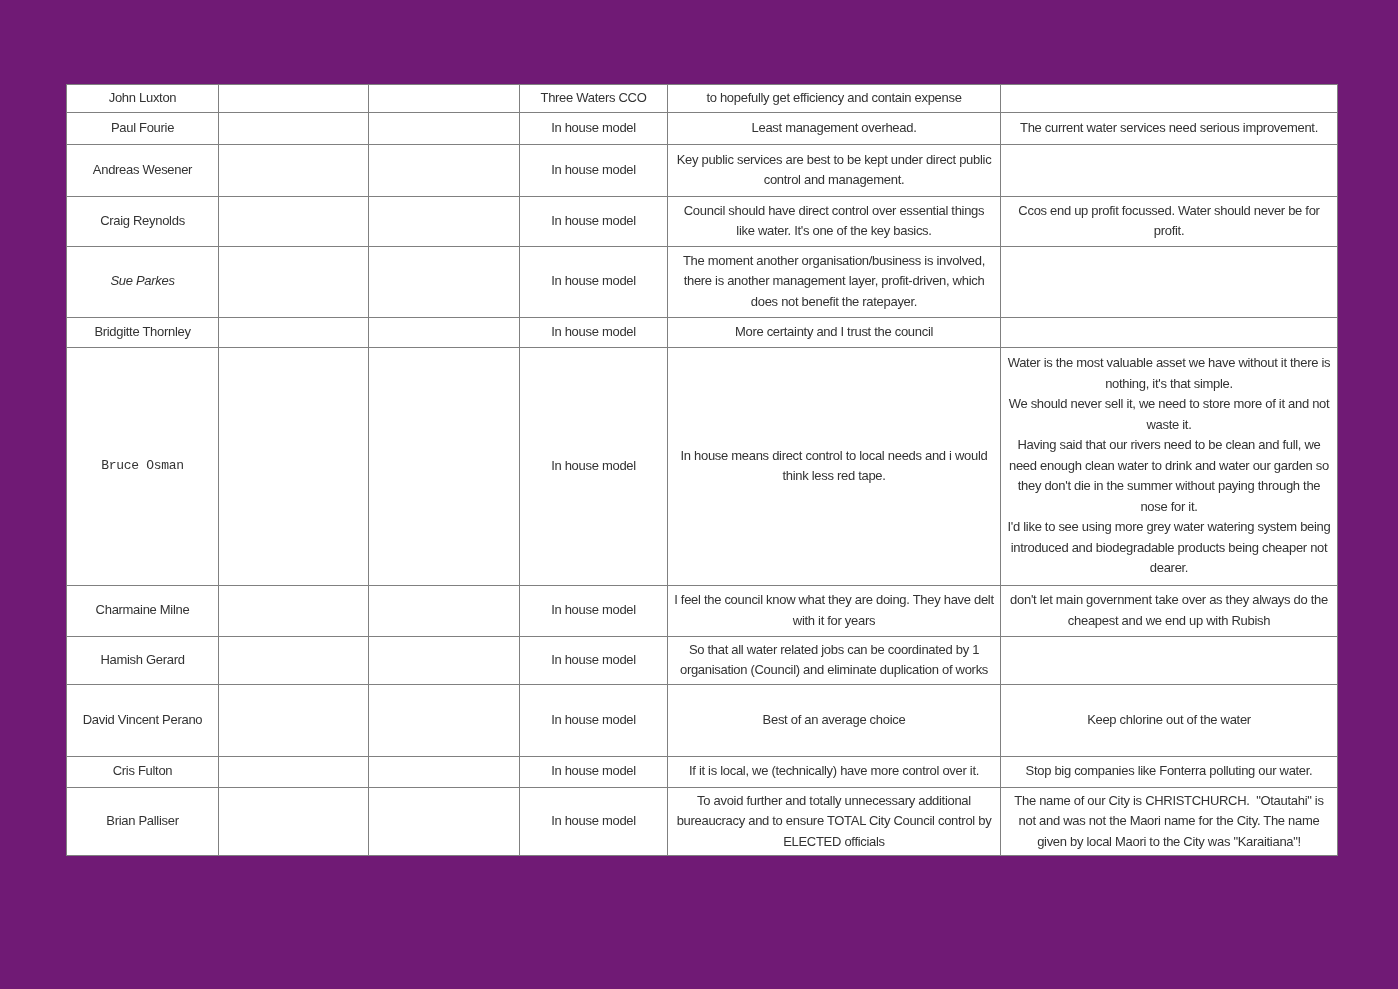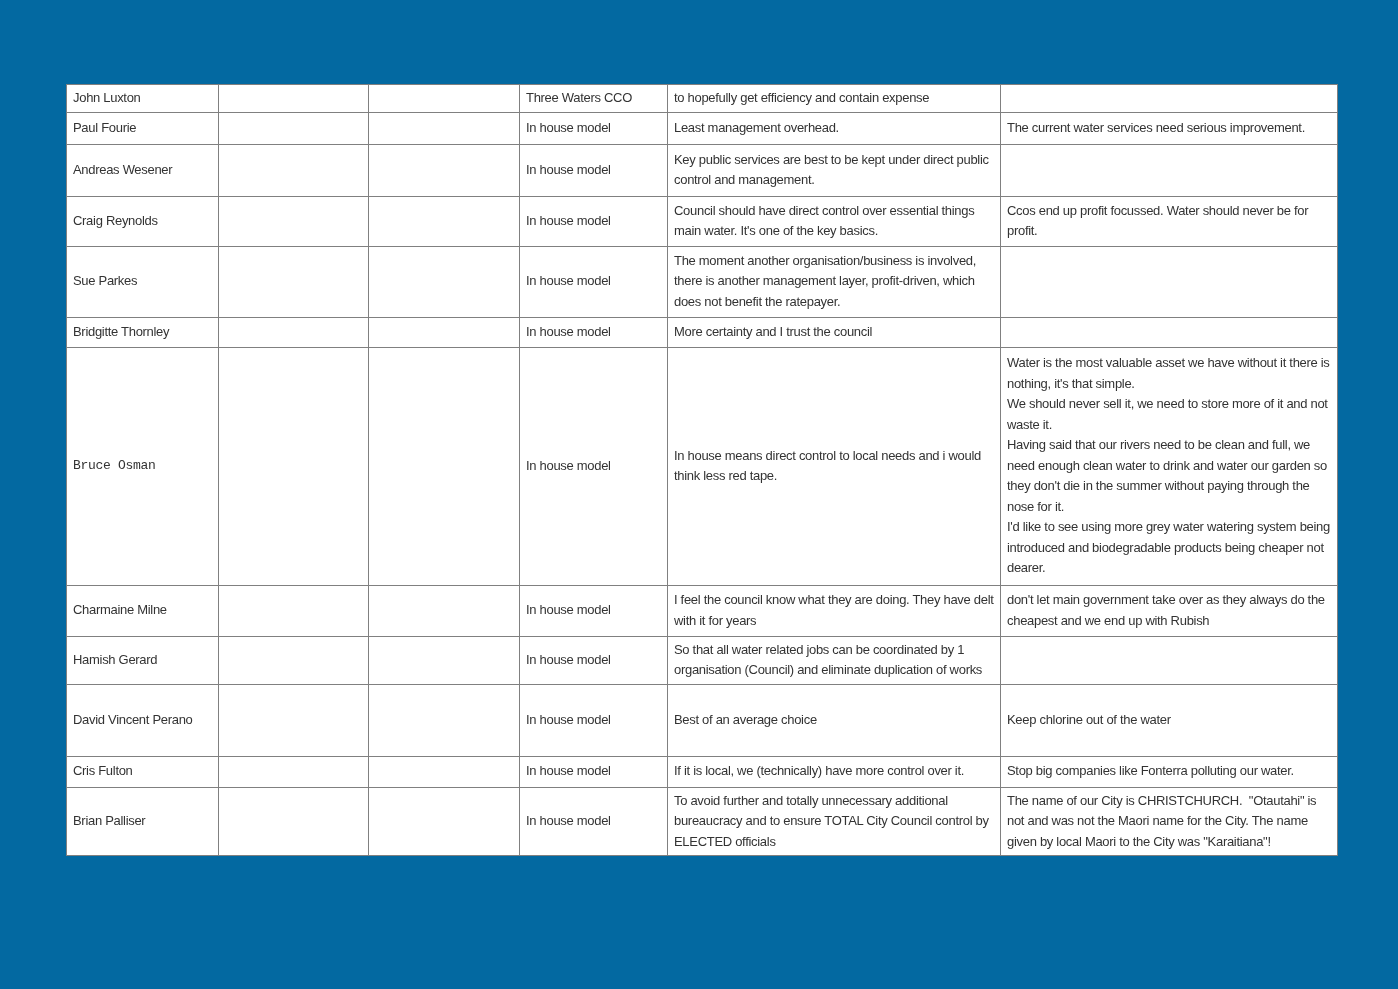"John Luxton" .page { background: #0369a1 -> #701a75; text-align: none -> center }
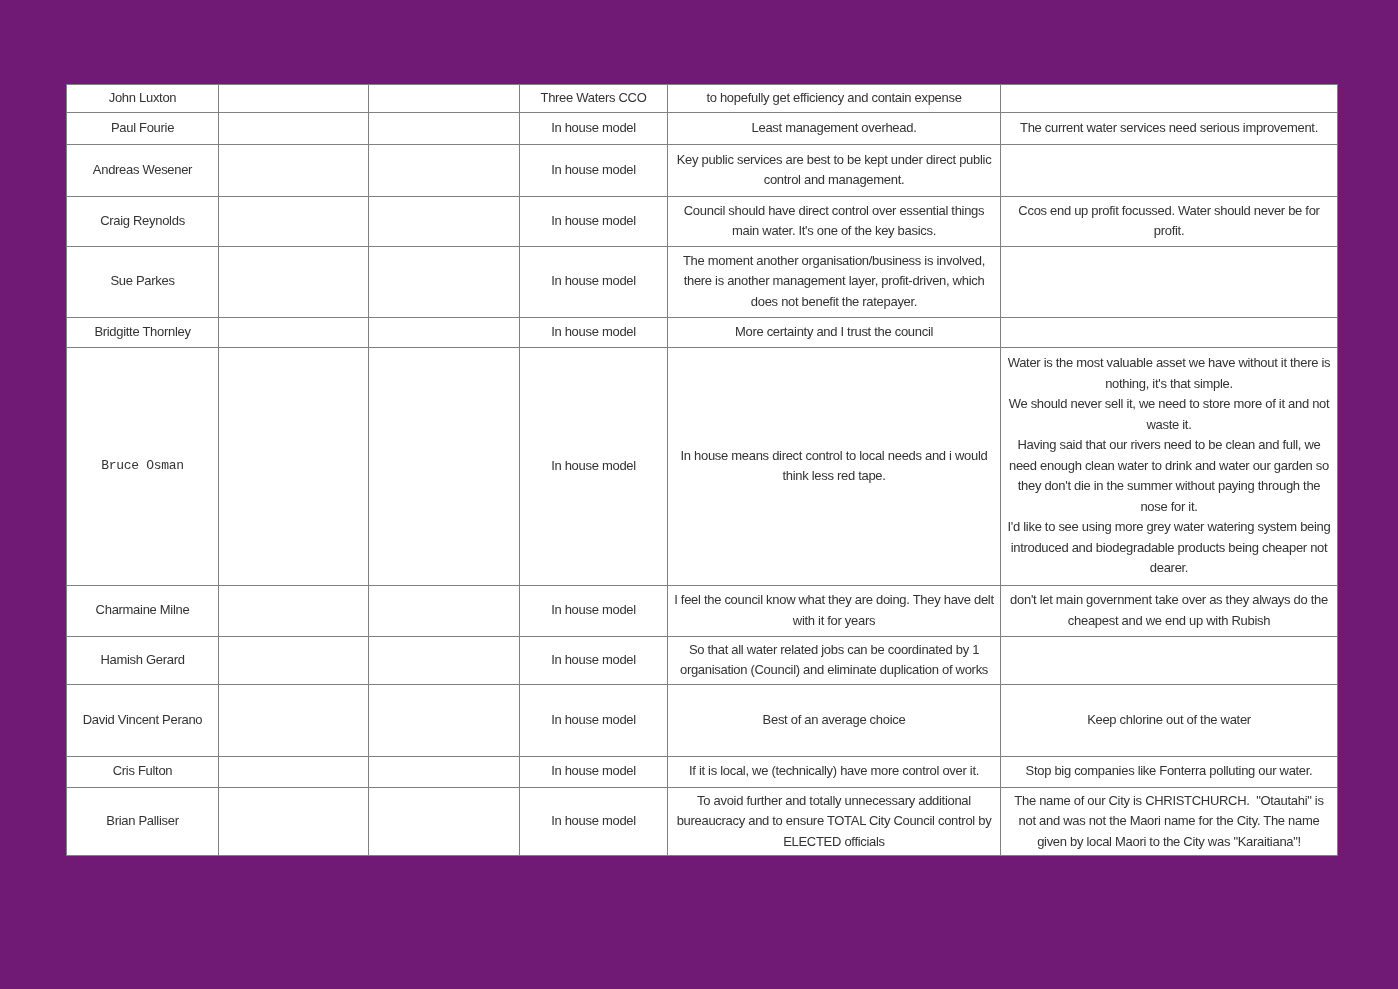"Council should have direct control" td.comment { text: main -> like }
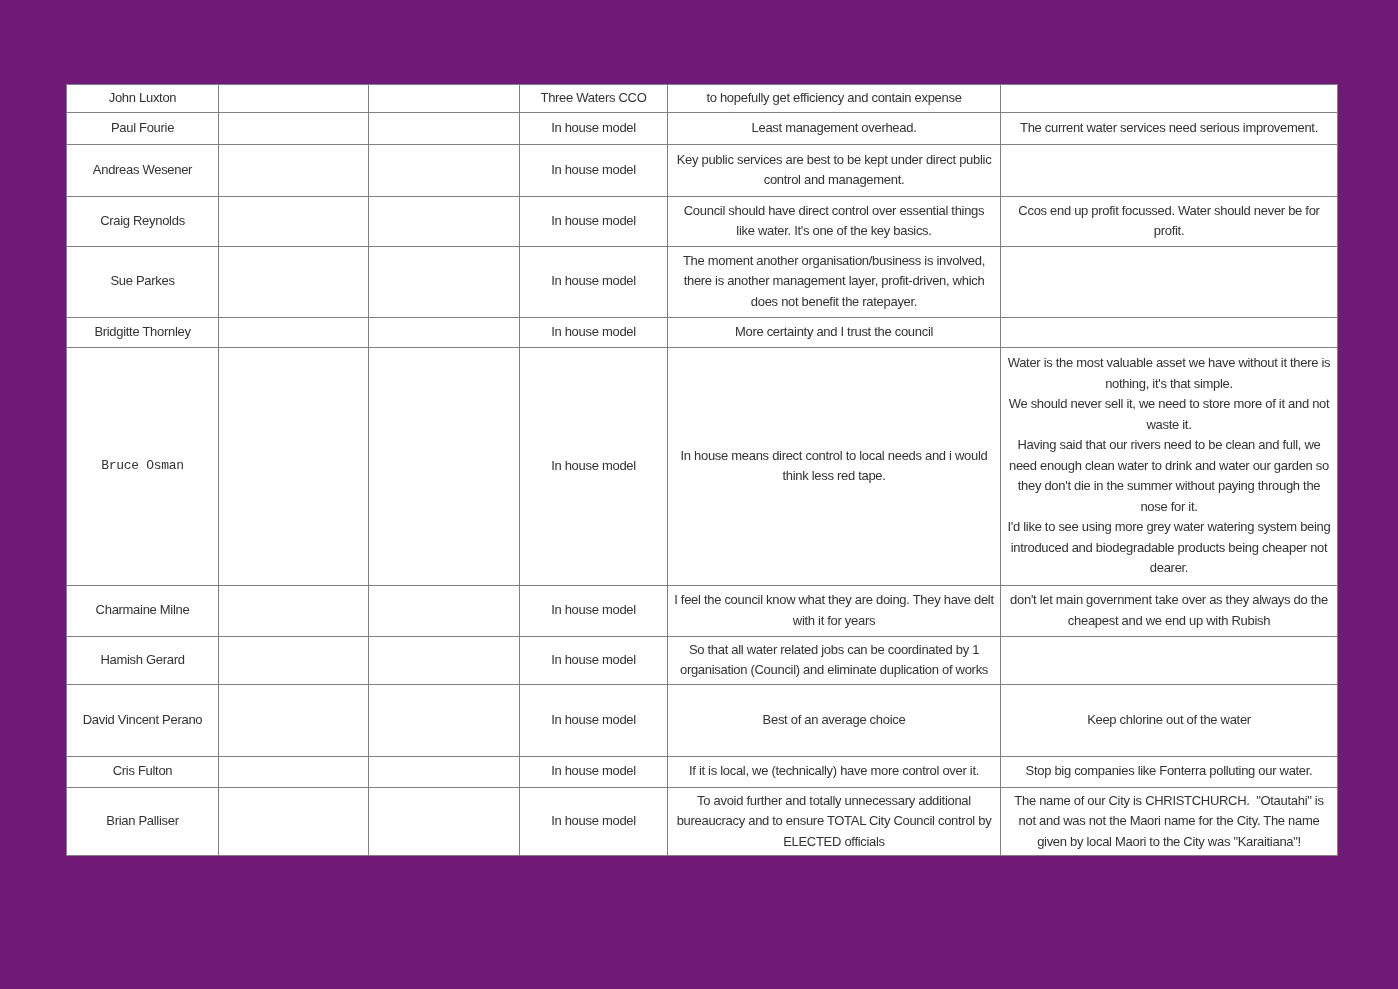"Sue Parkes" td { font-style: none -> italic }
